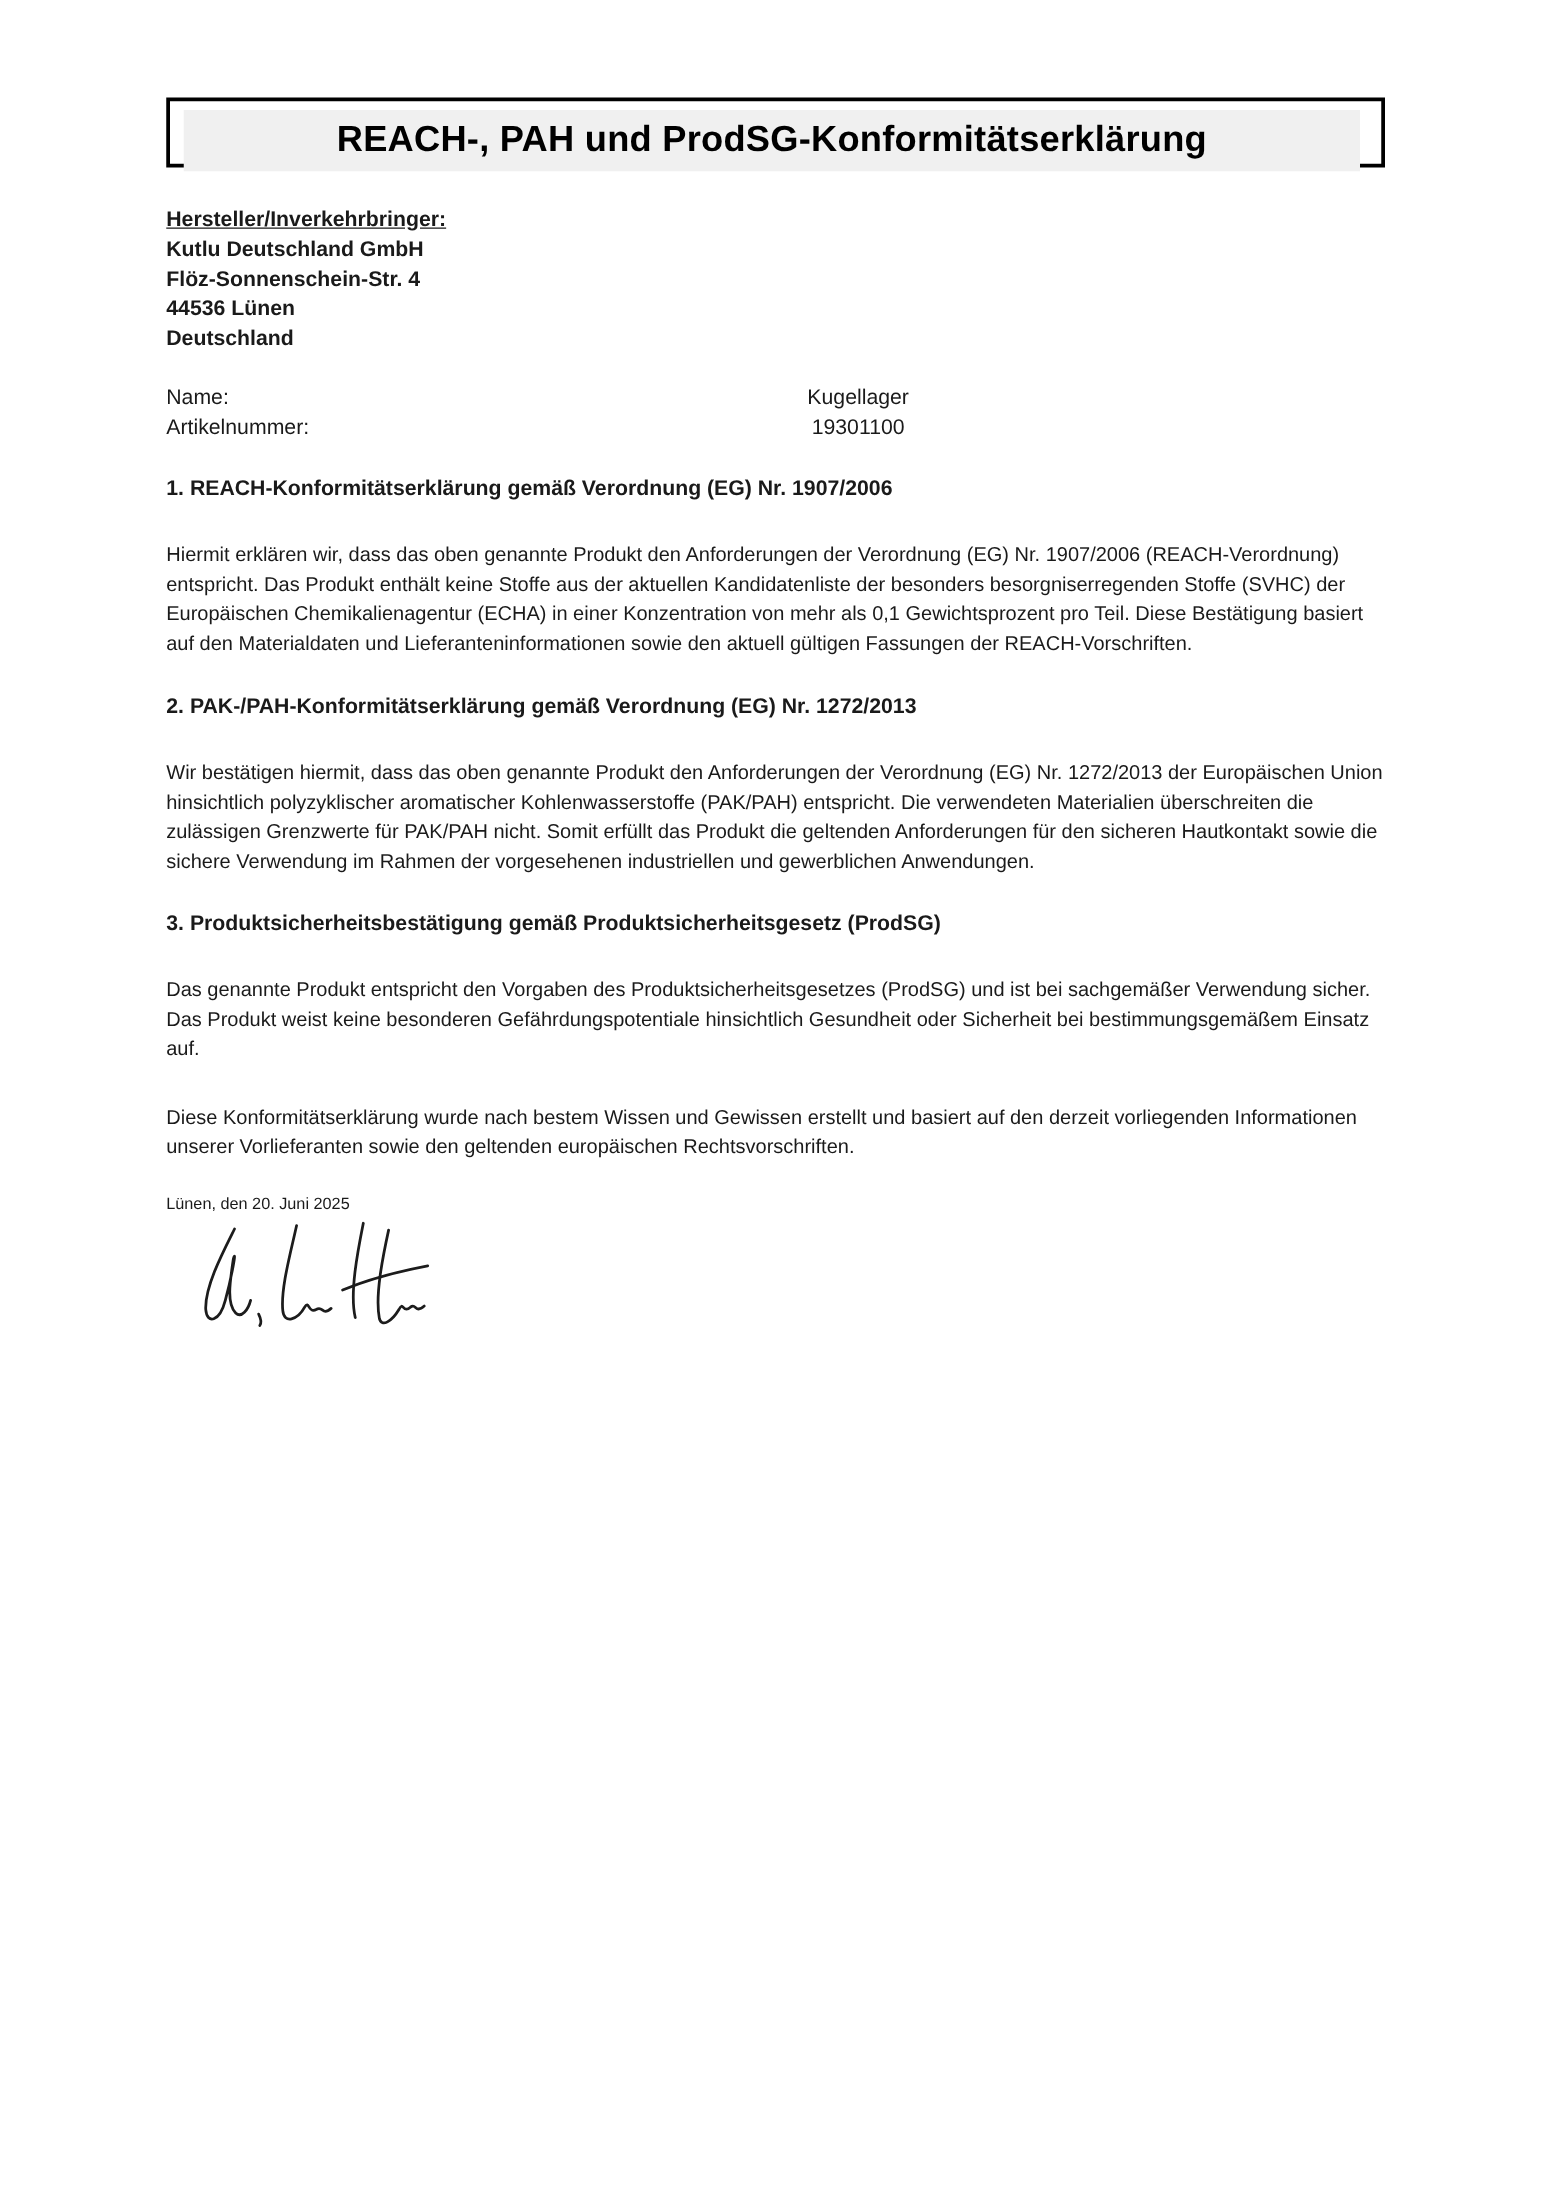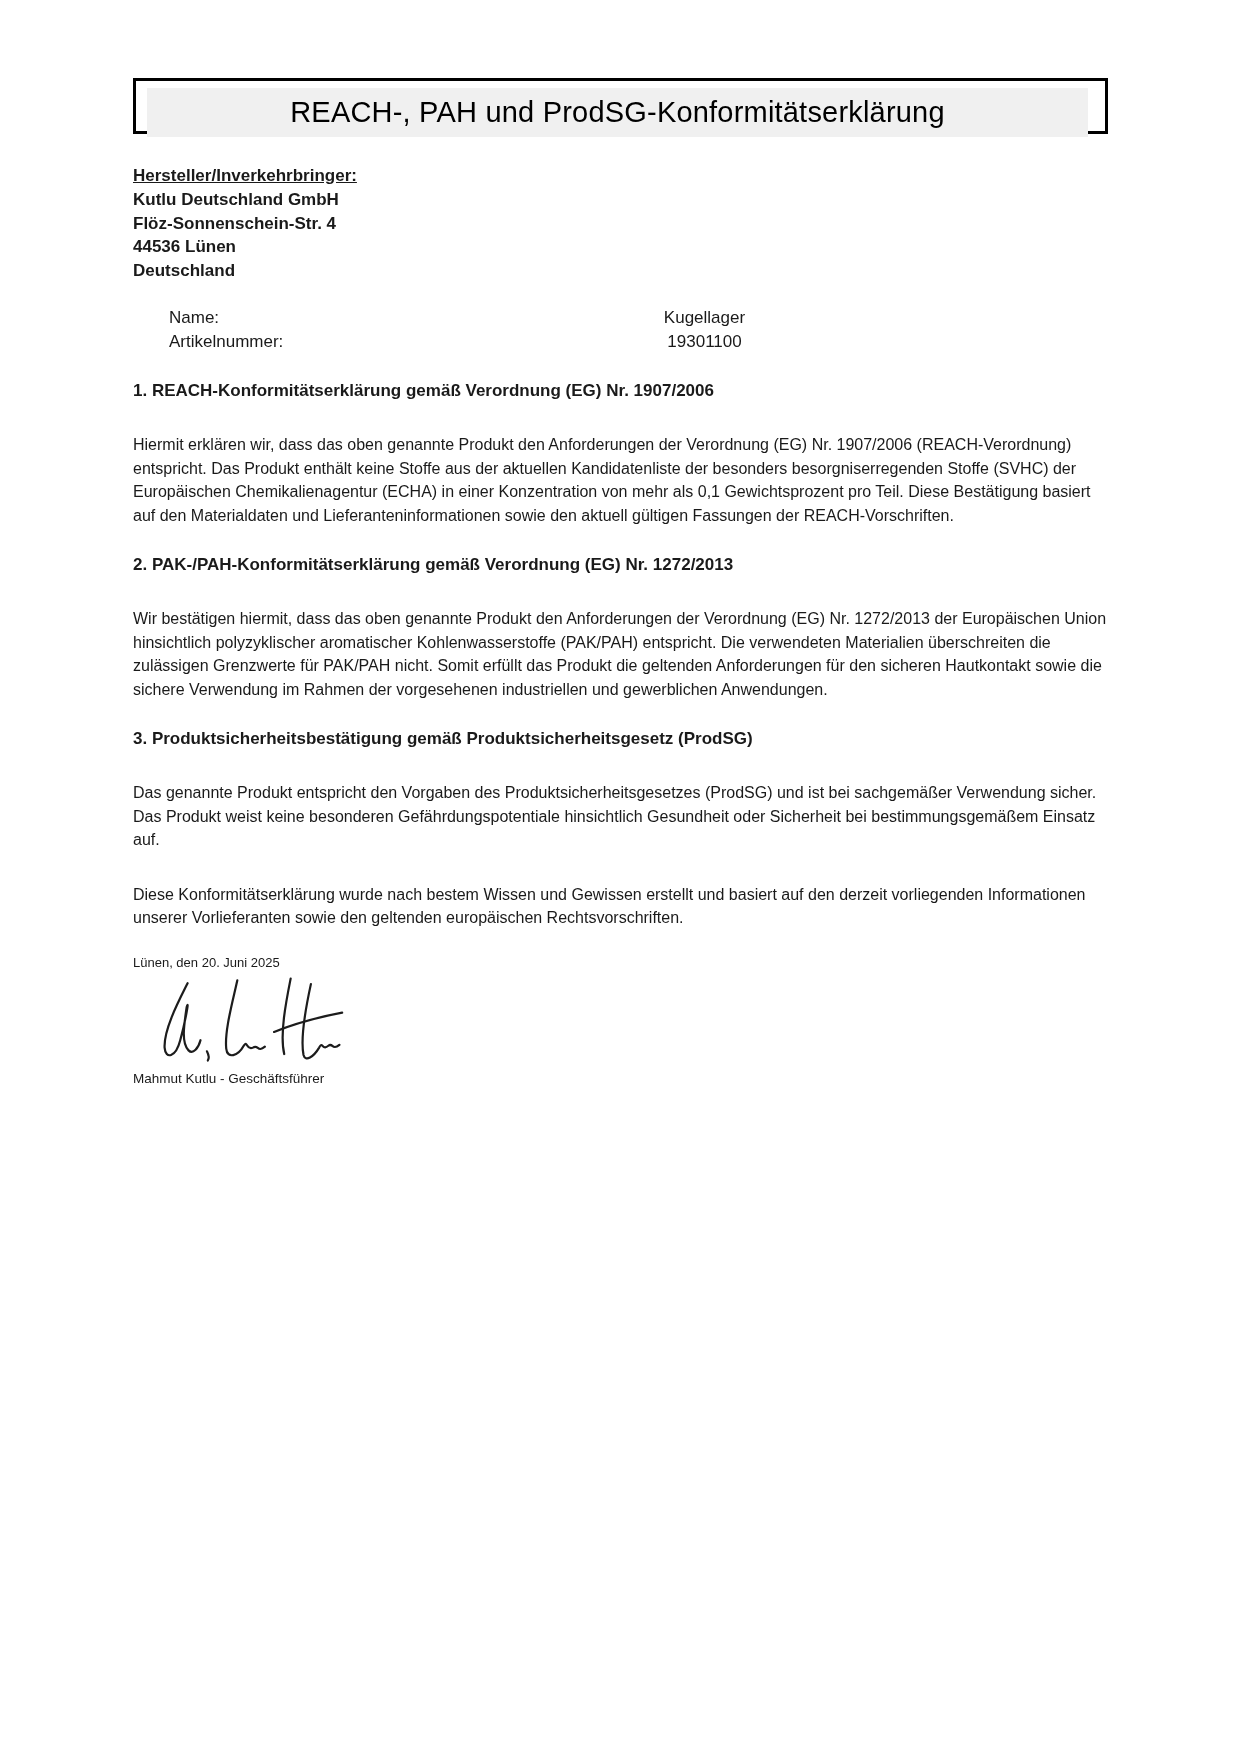"REACH-, PAH und" .title-text { font-weight: normal -> bold }
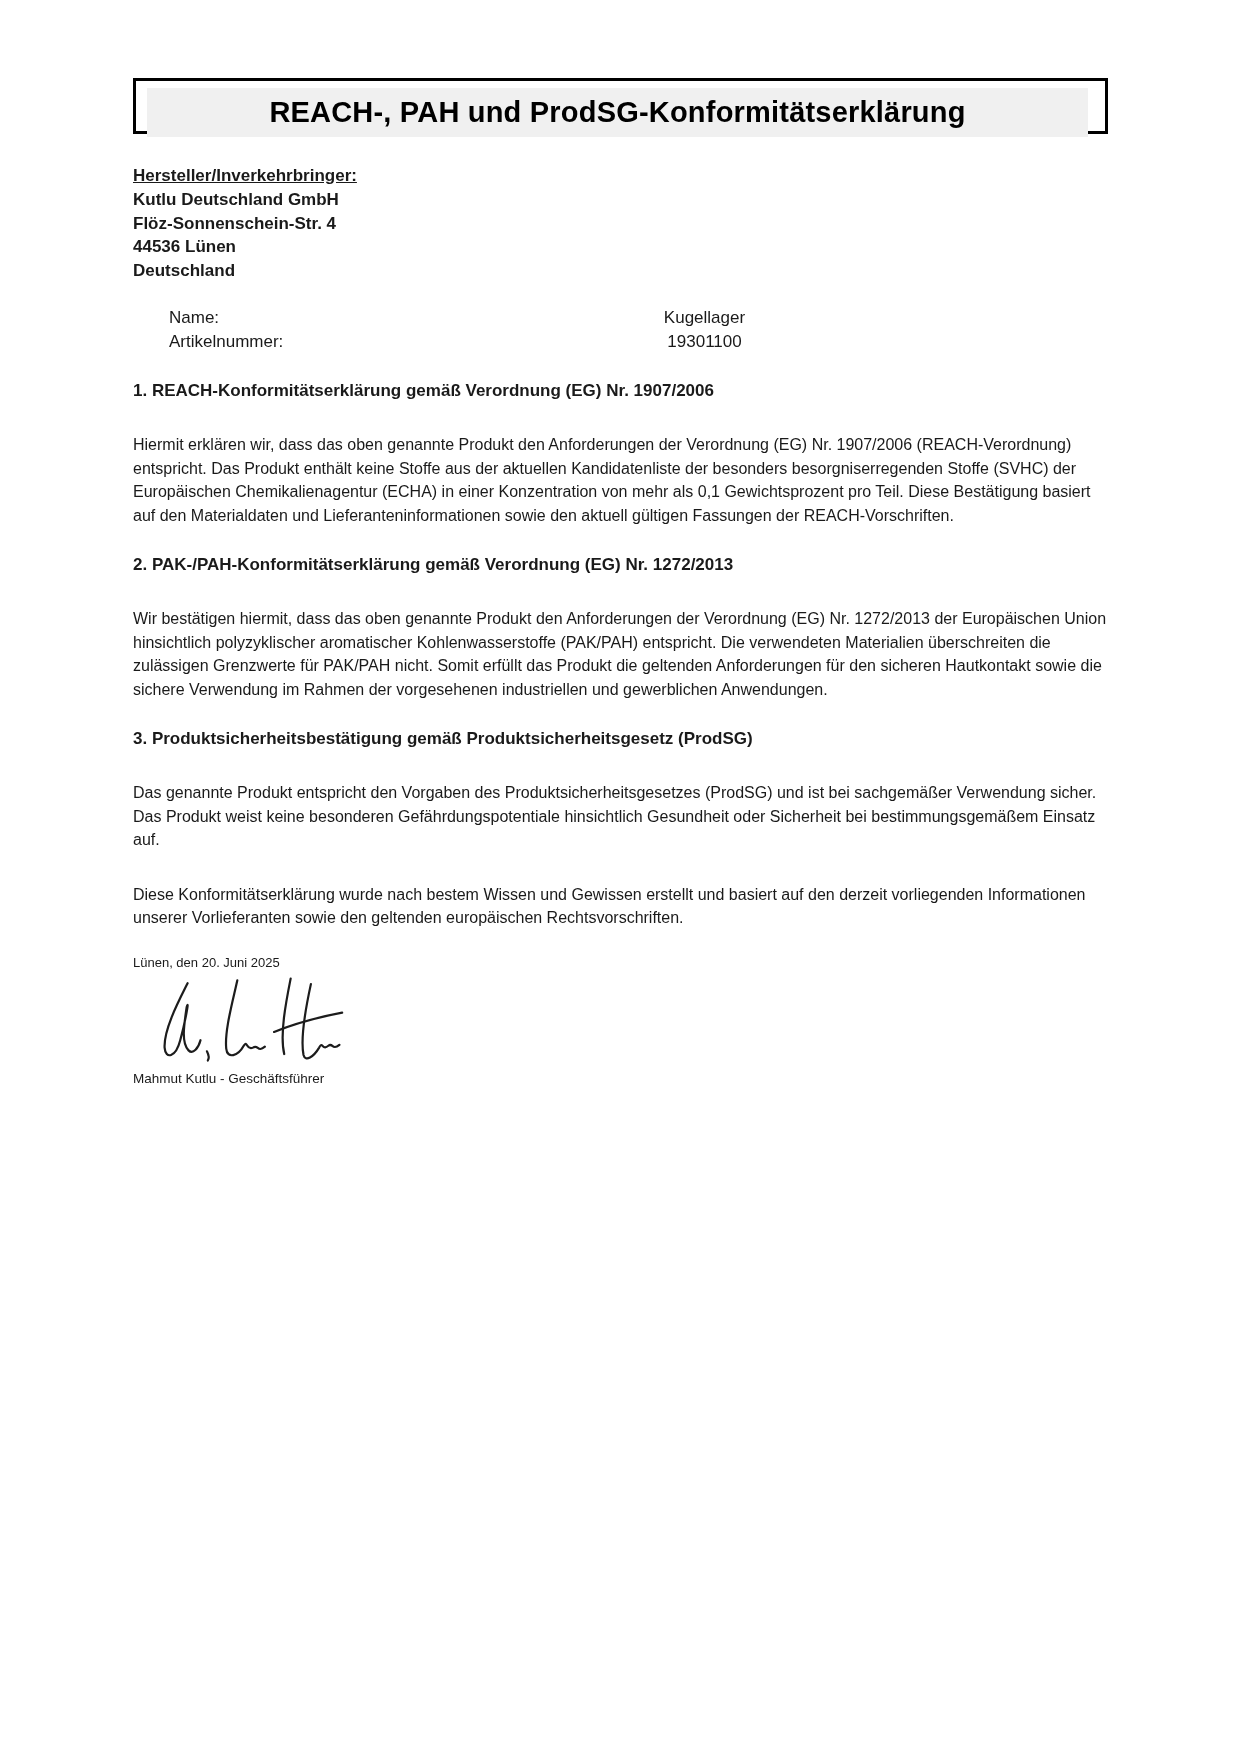"Name:" .product-block { margin-left: 36px -> none }
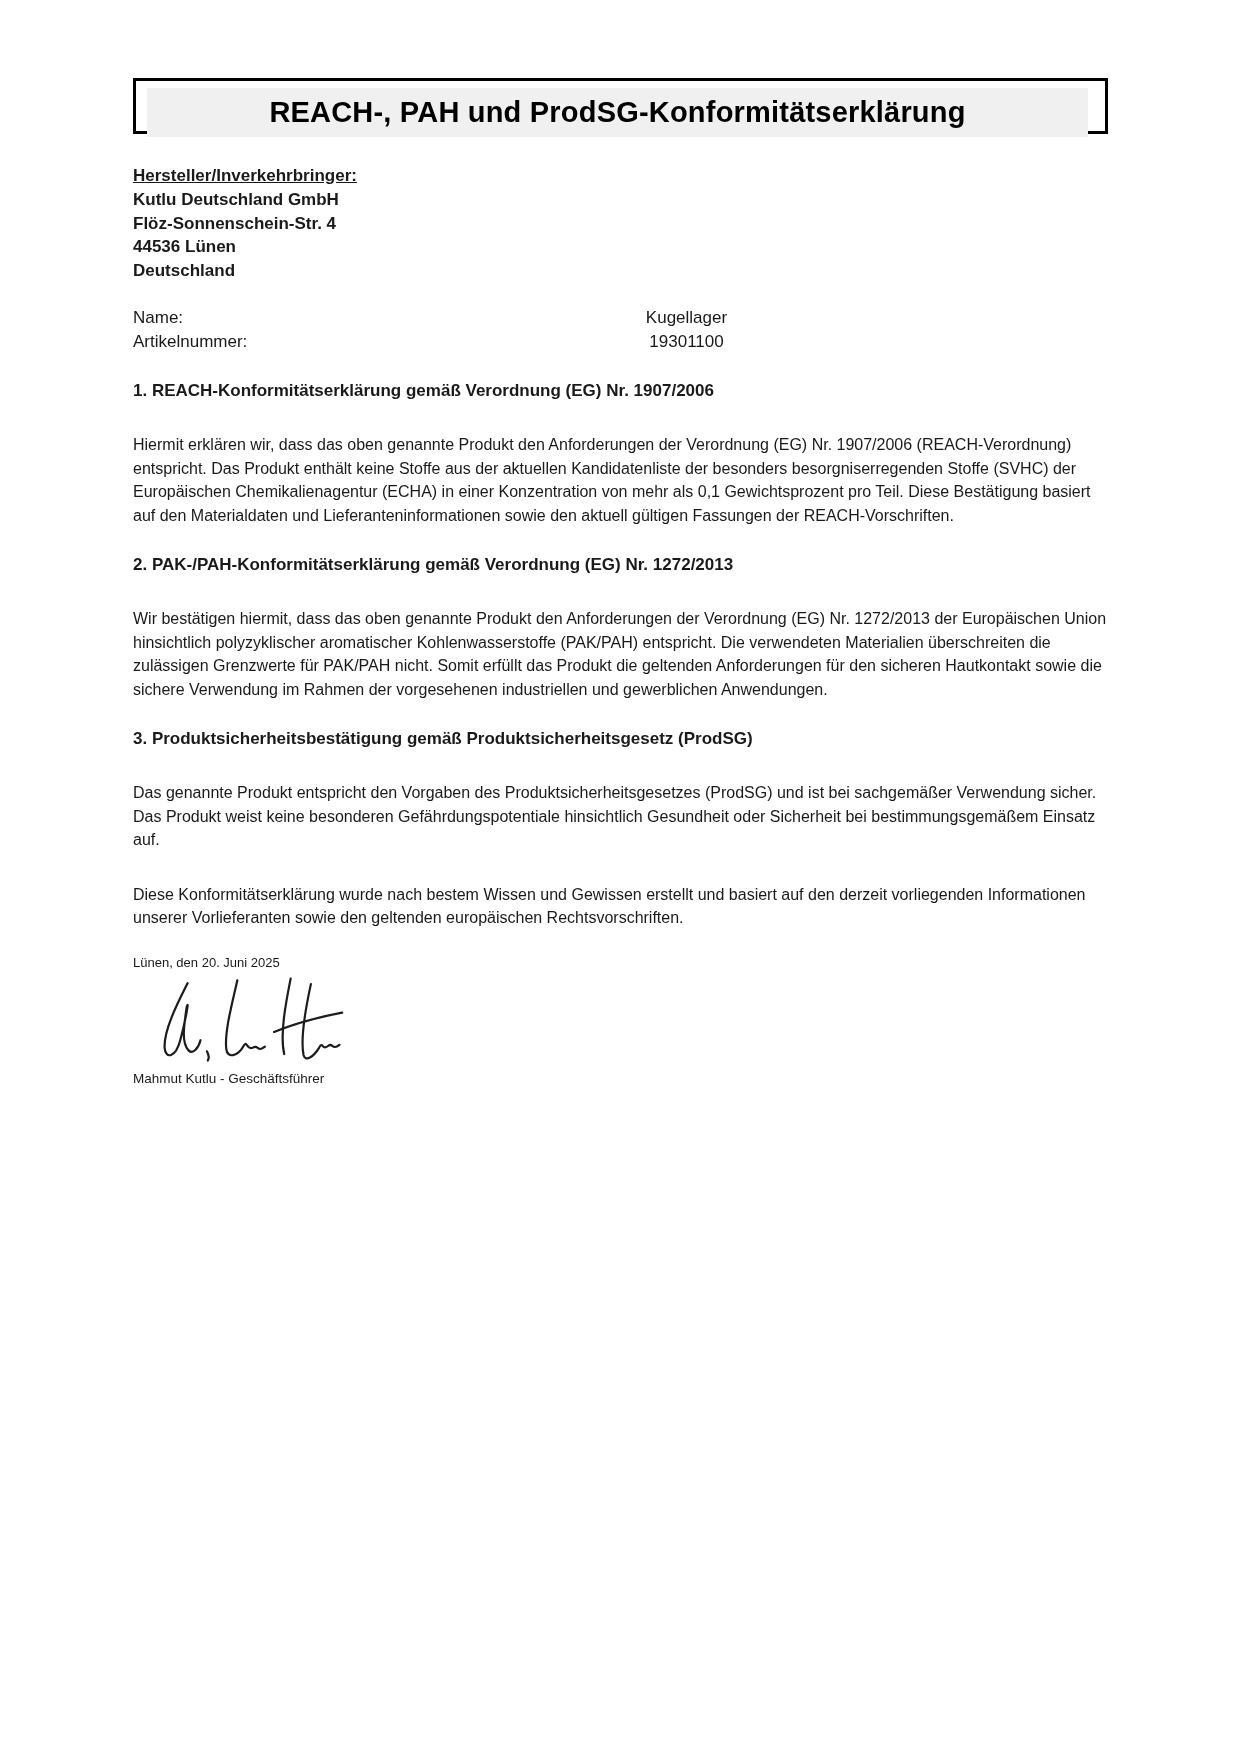"Mahmut Kutlu - Geschäftsführer" div.signer-line { html: <div>Mahmut Kutlu - Geschäftsführer</div> -> none }
